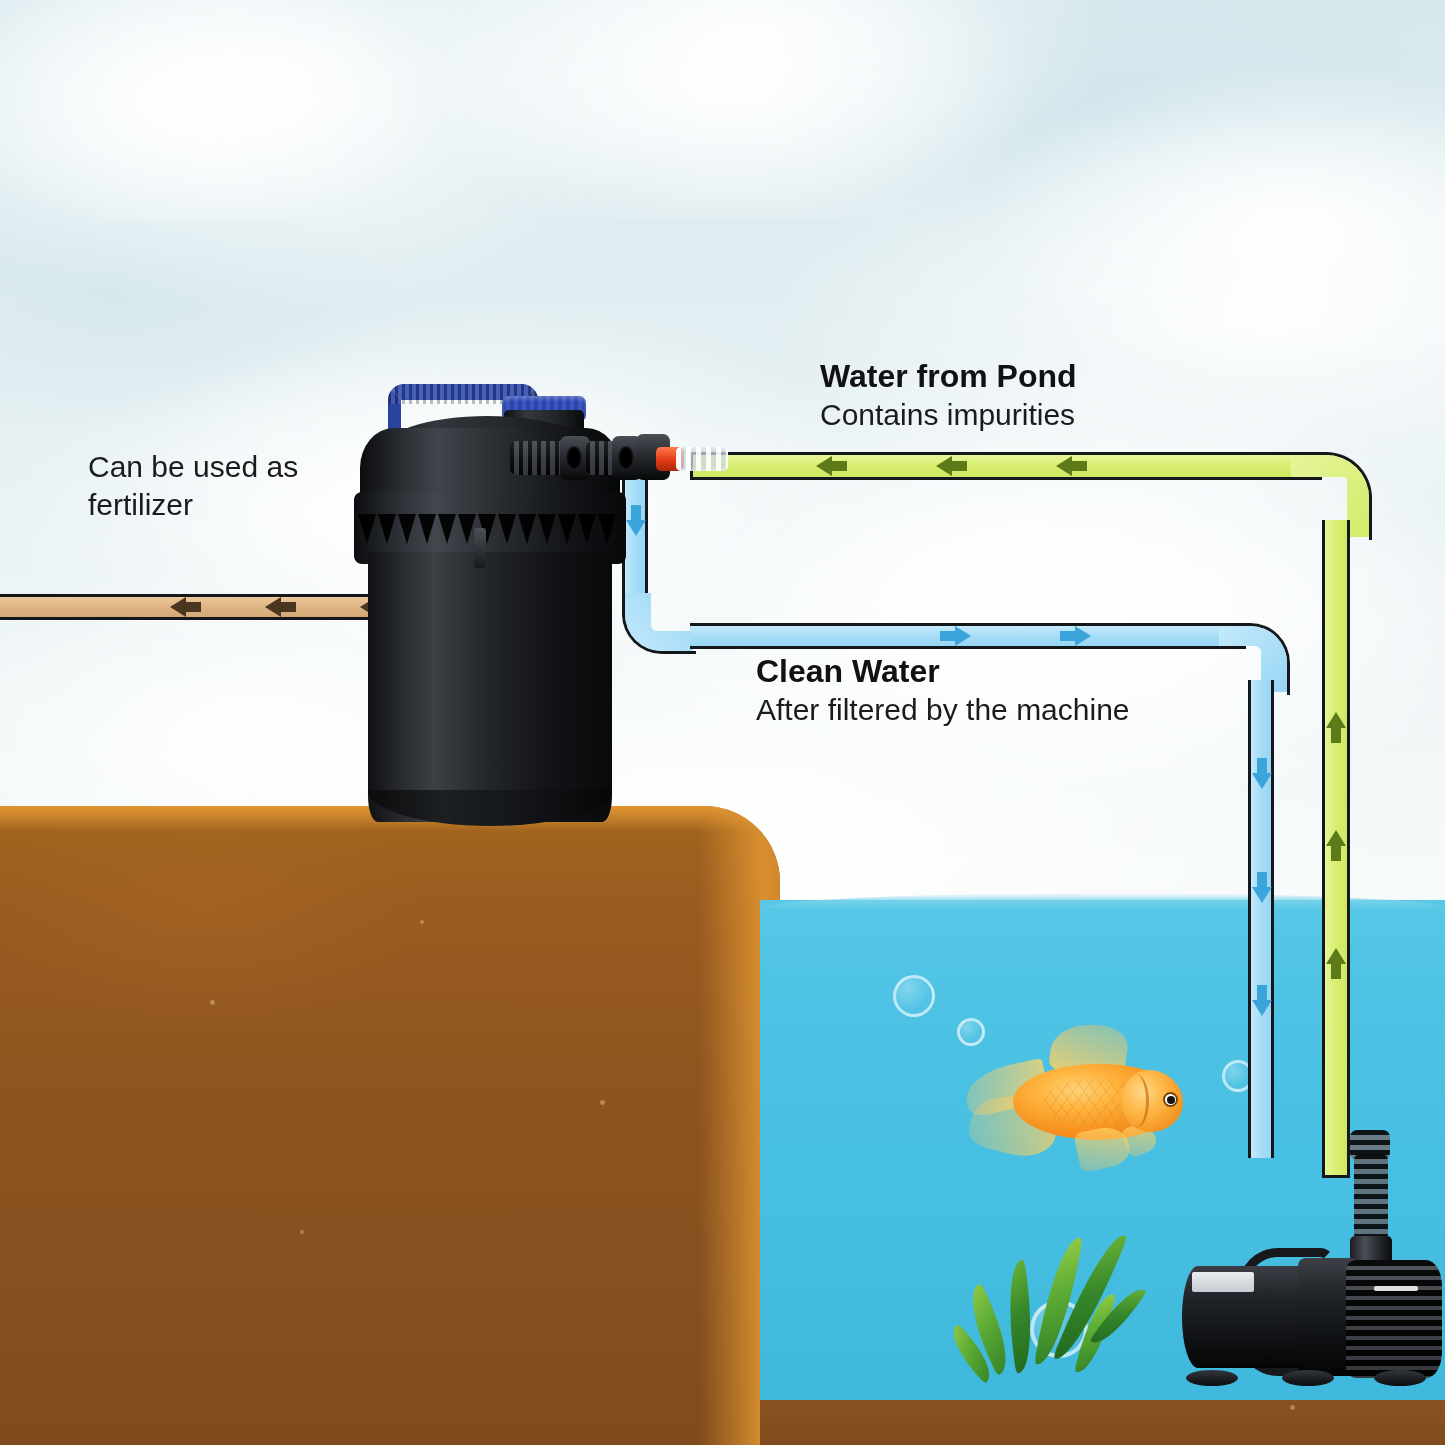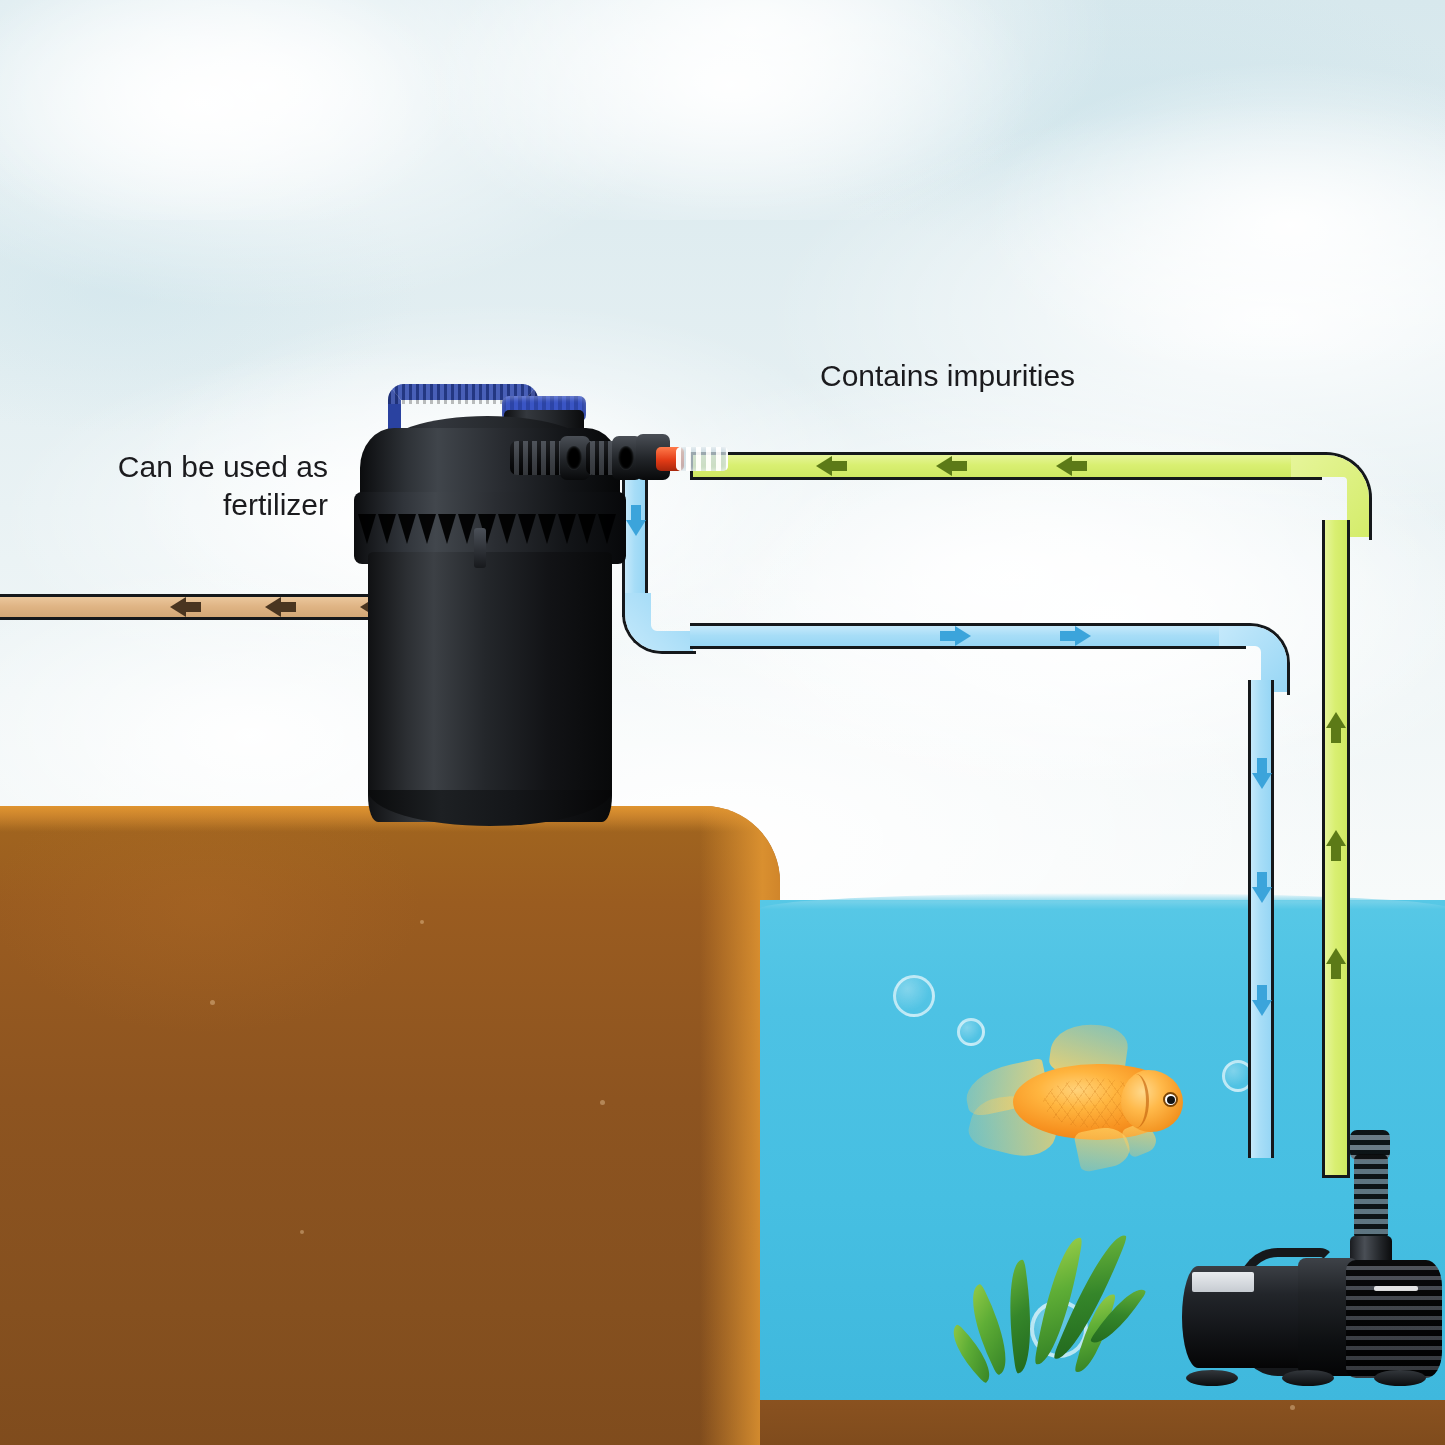"Water from Pond" div.c-title { html: none -> <div>Water from Pond</div> }
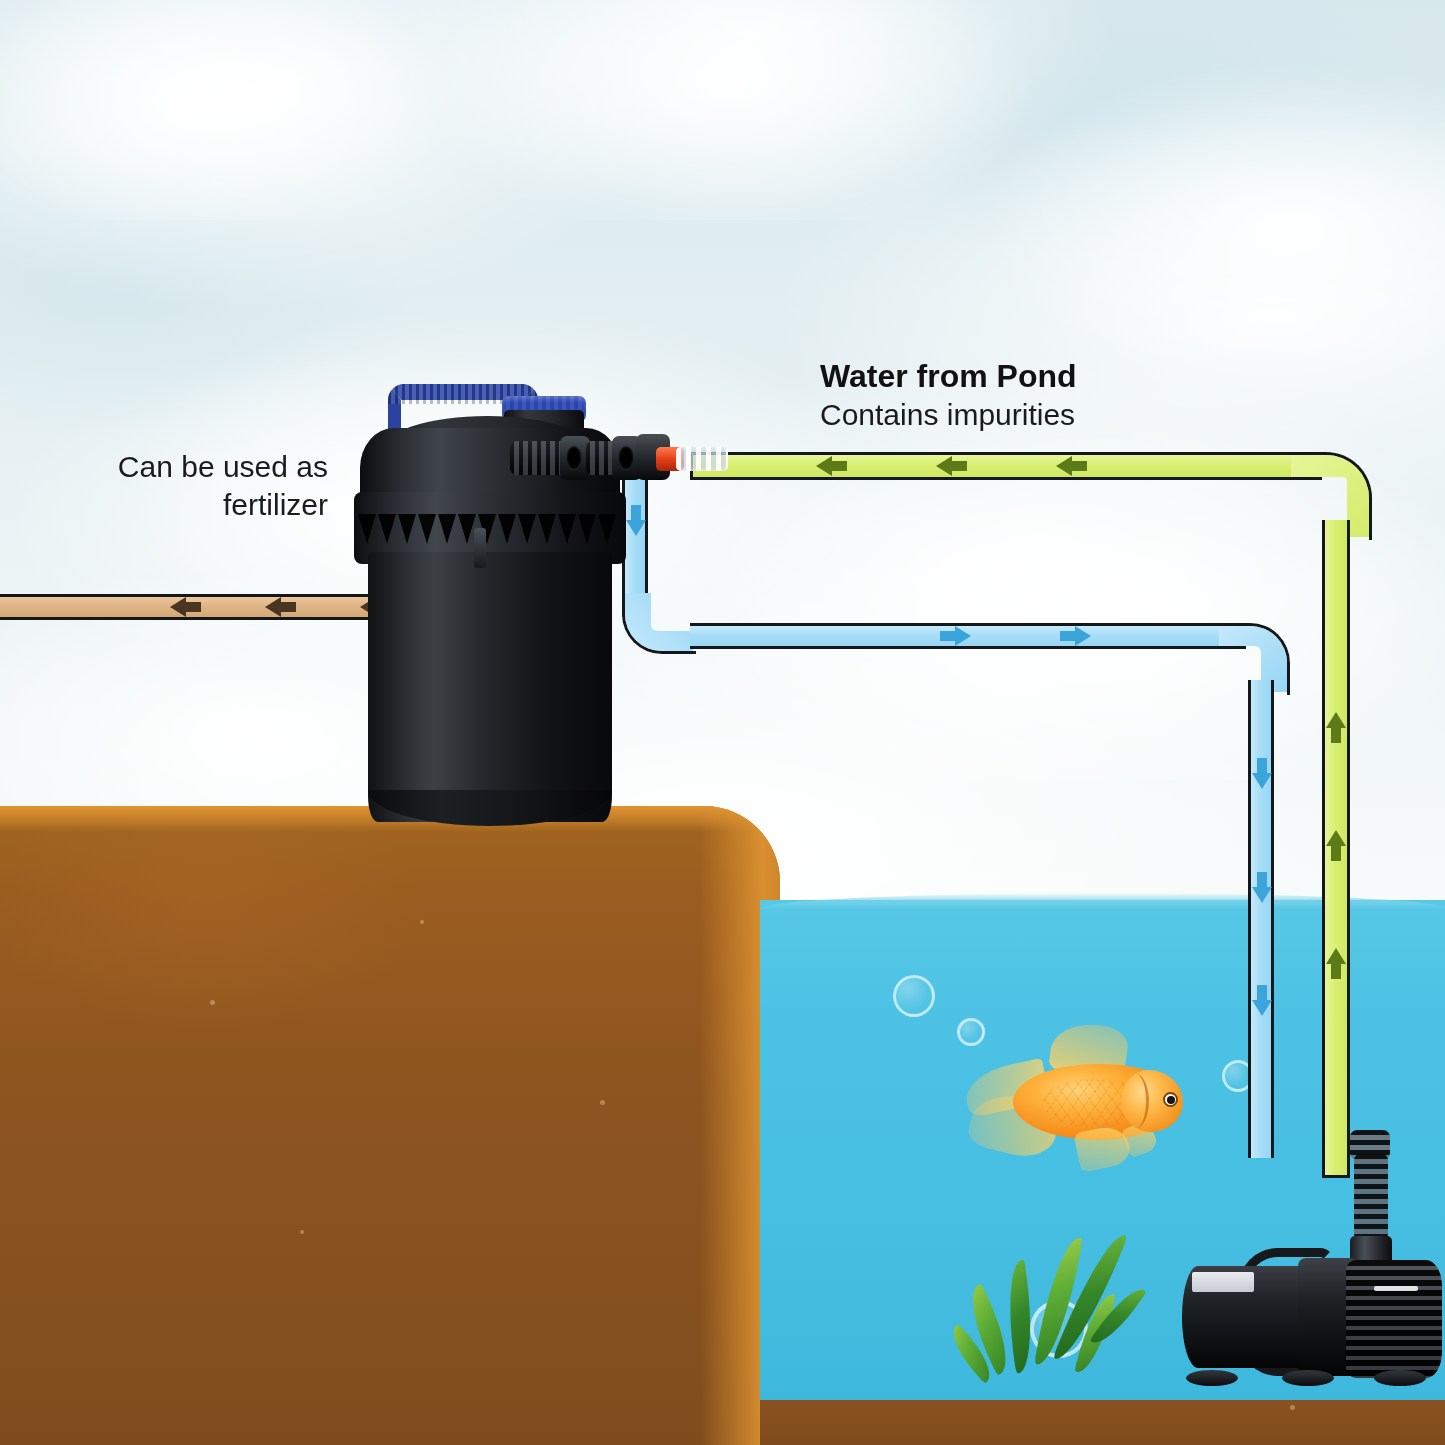"Can be used as fertilizer" #callout-sewage .c-sub { text-align: right -> none }
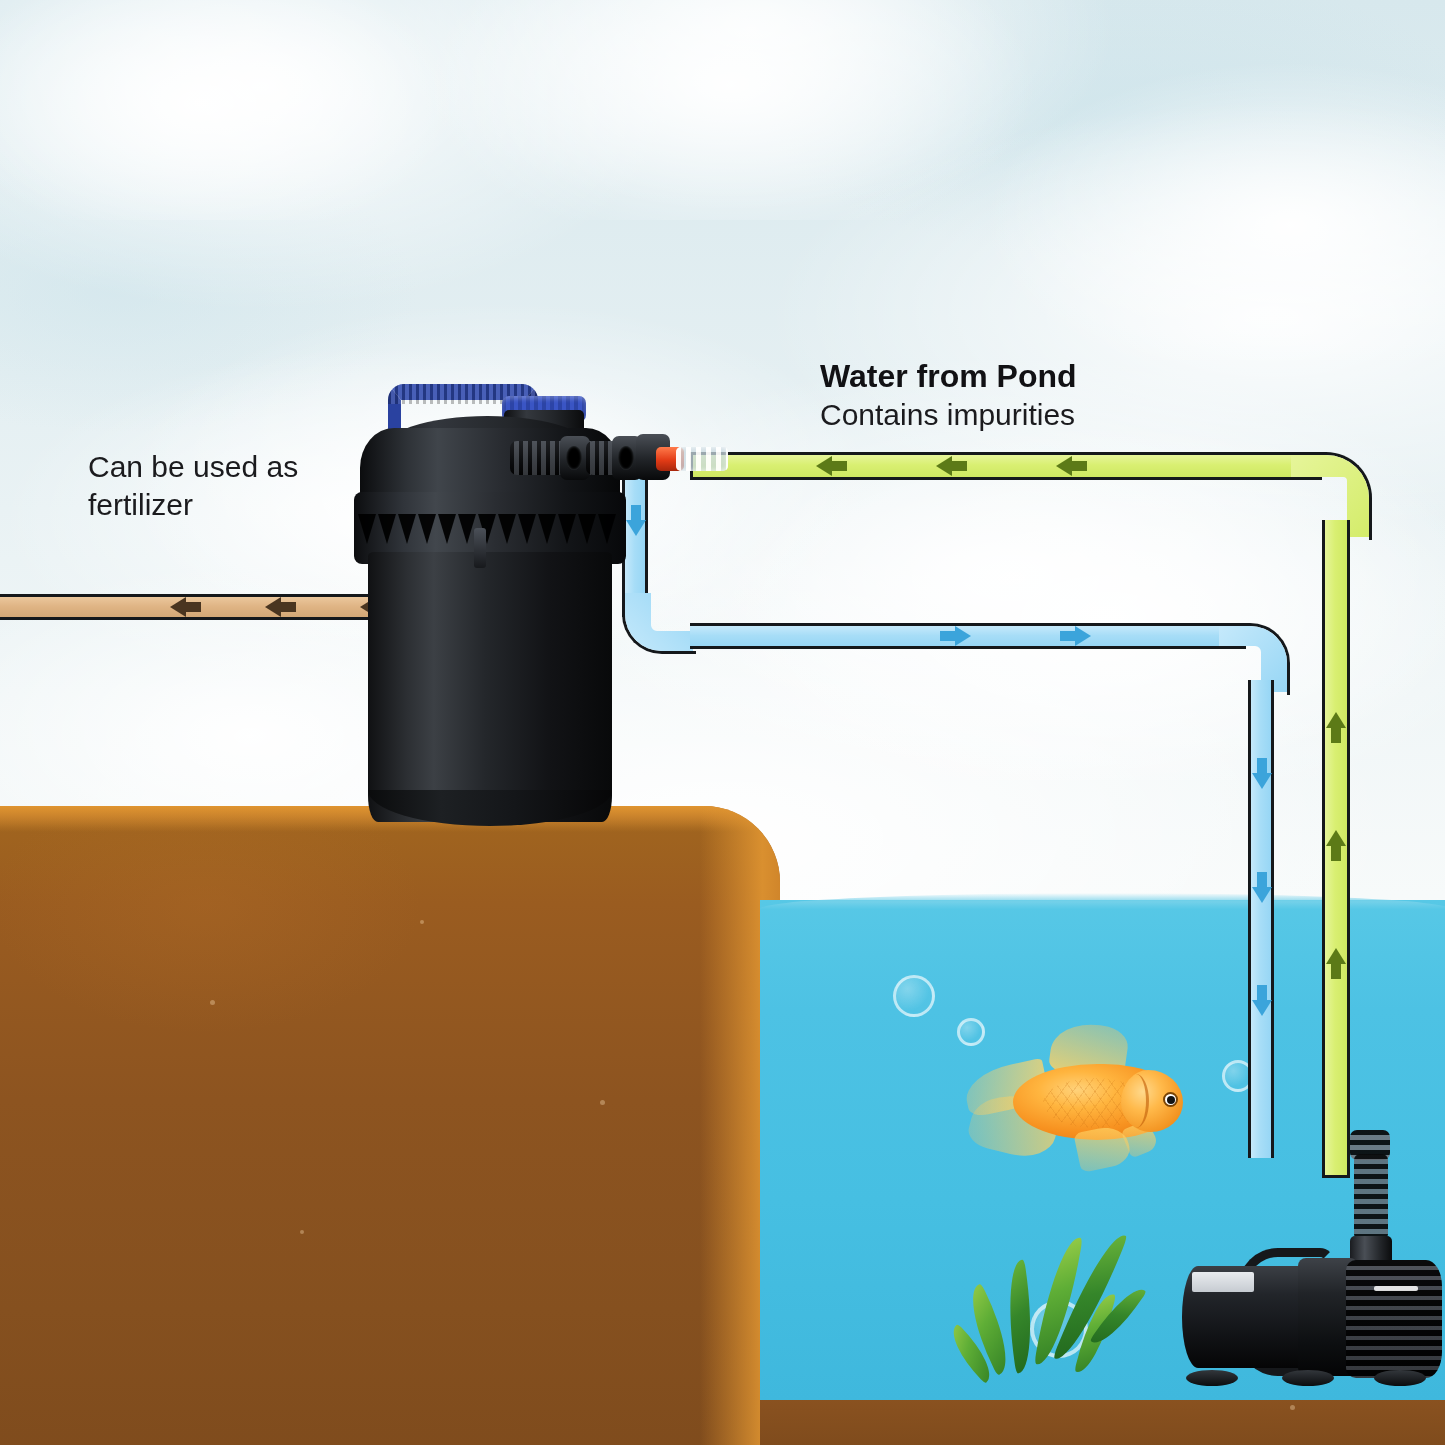"Clean Water" div.callout { html: none -> <div> <div>Clean Water</div> <div>After filtered by the machine</div> </div> }
